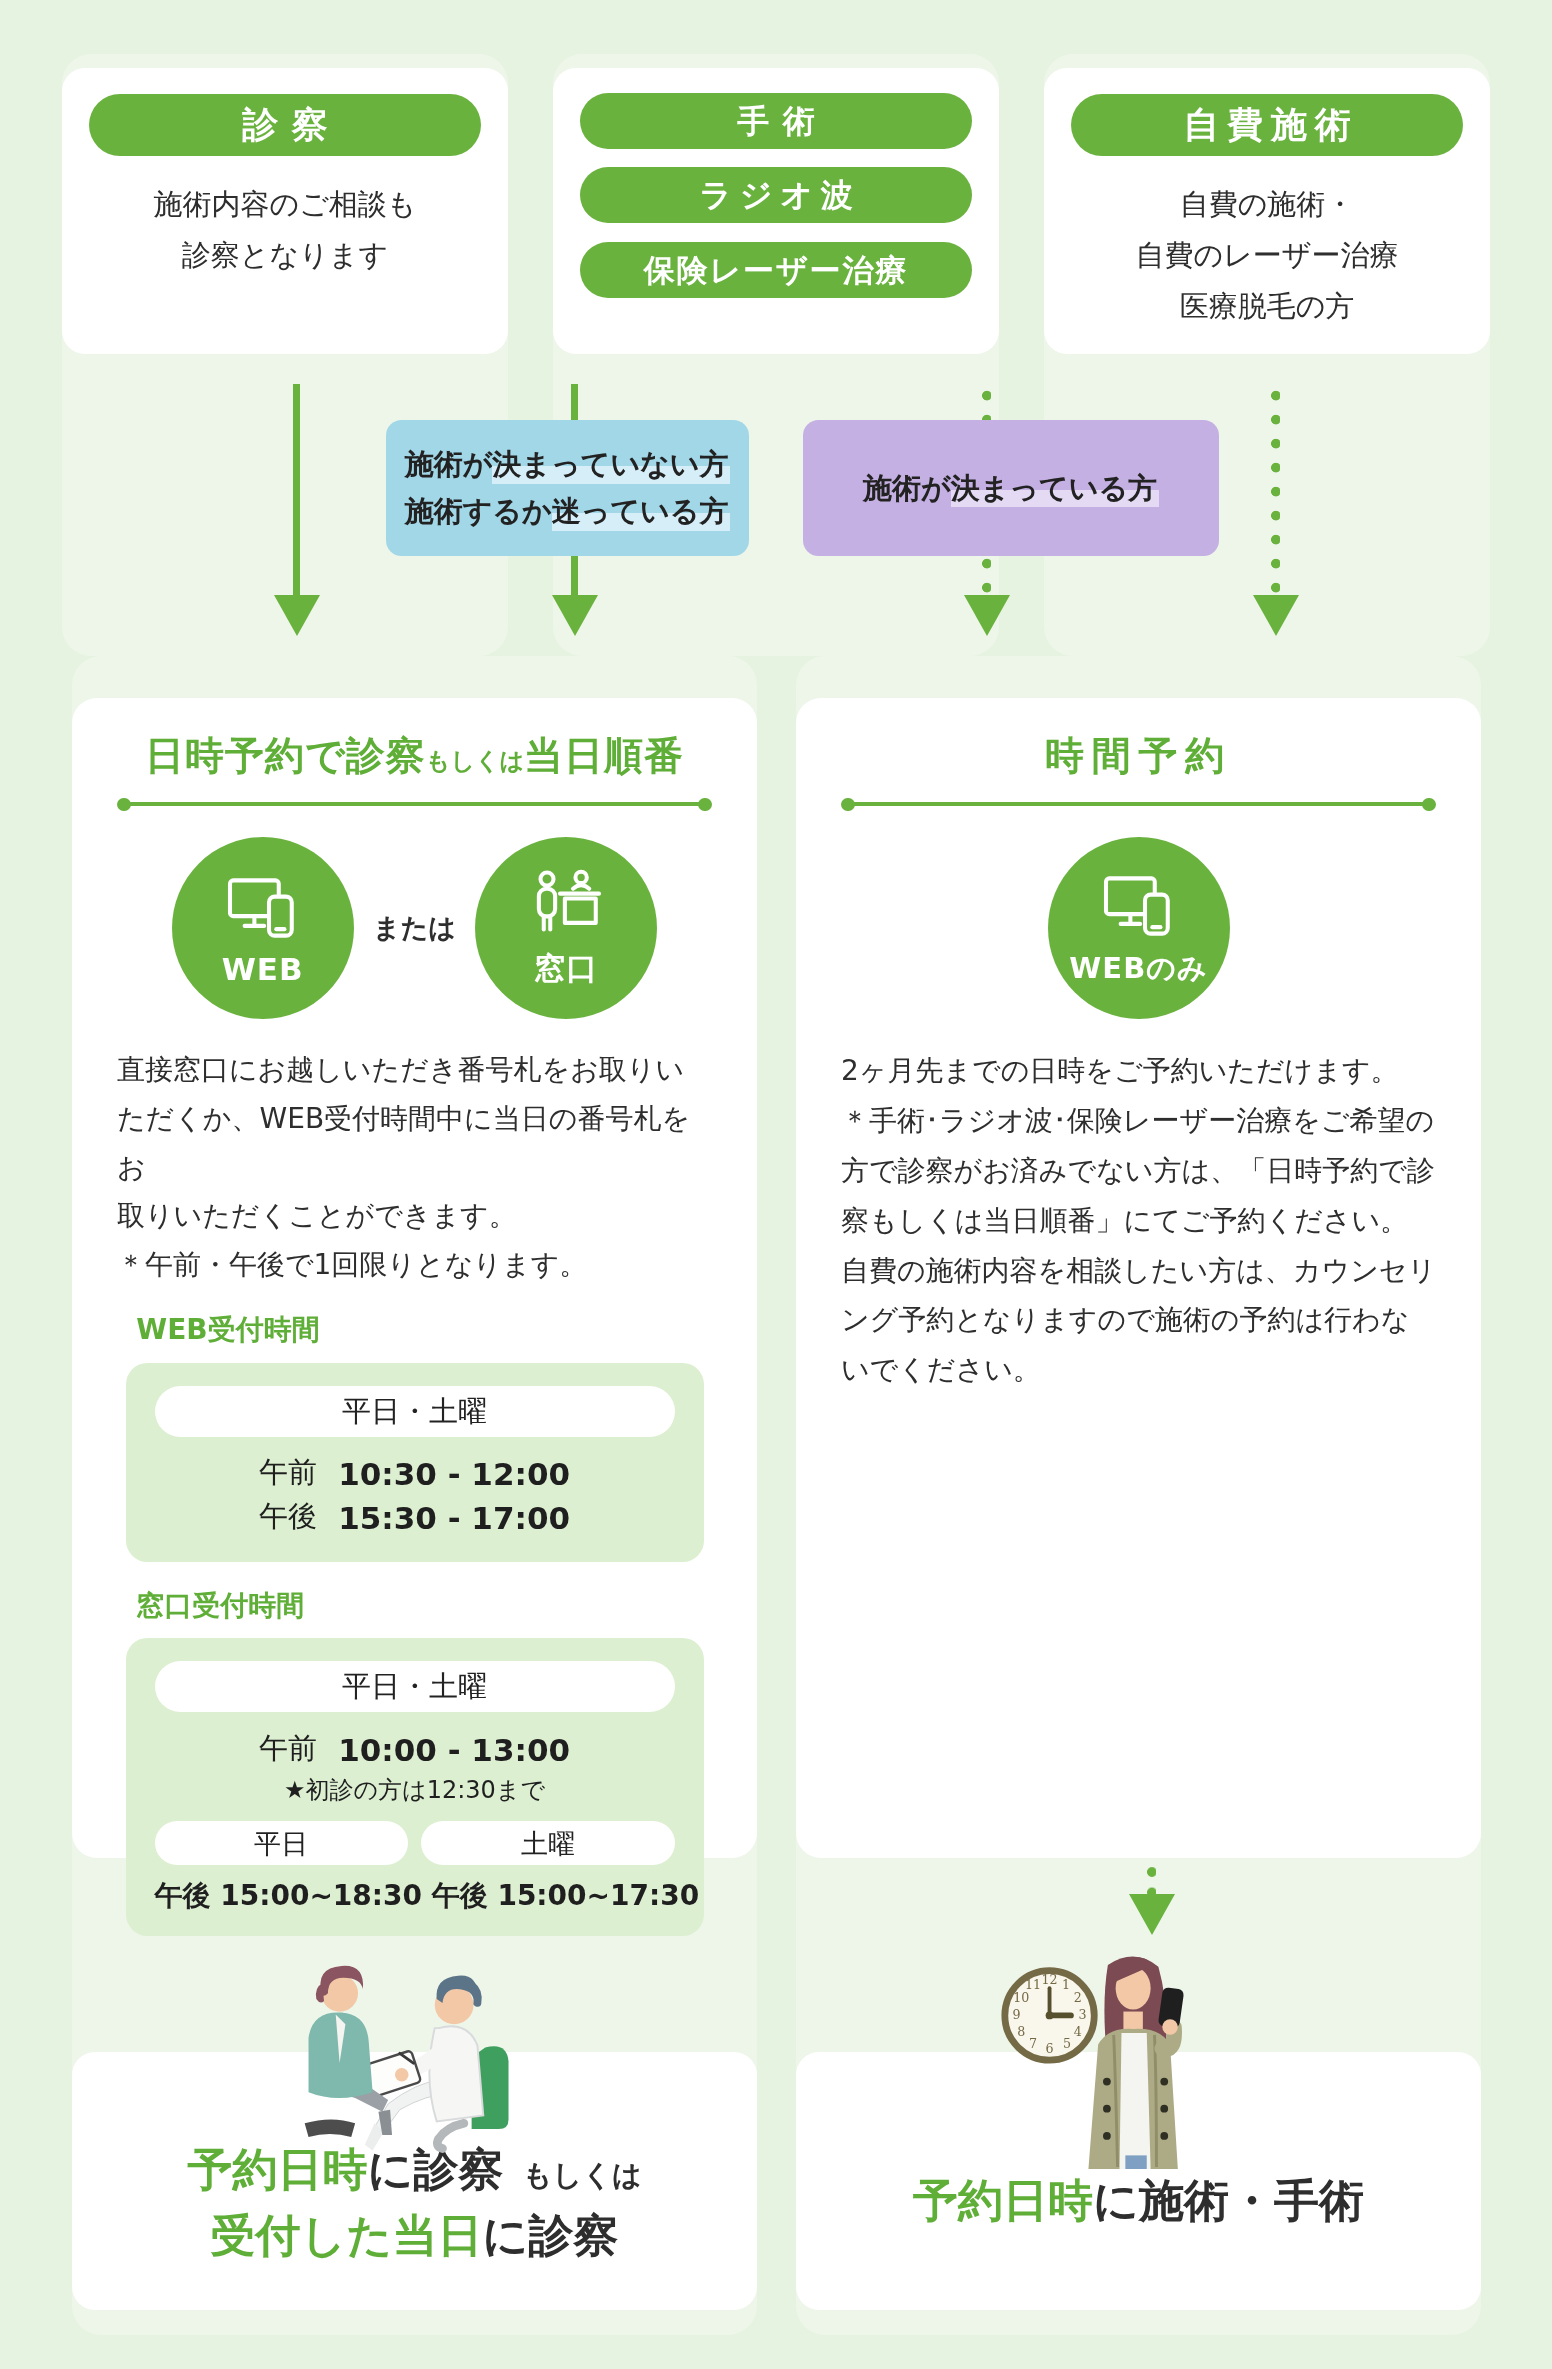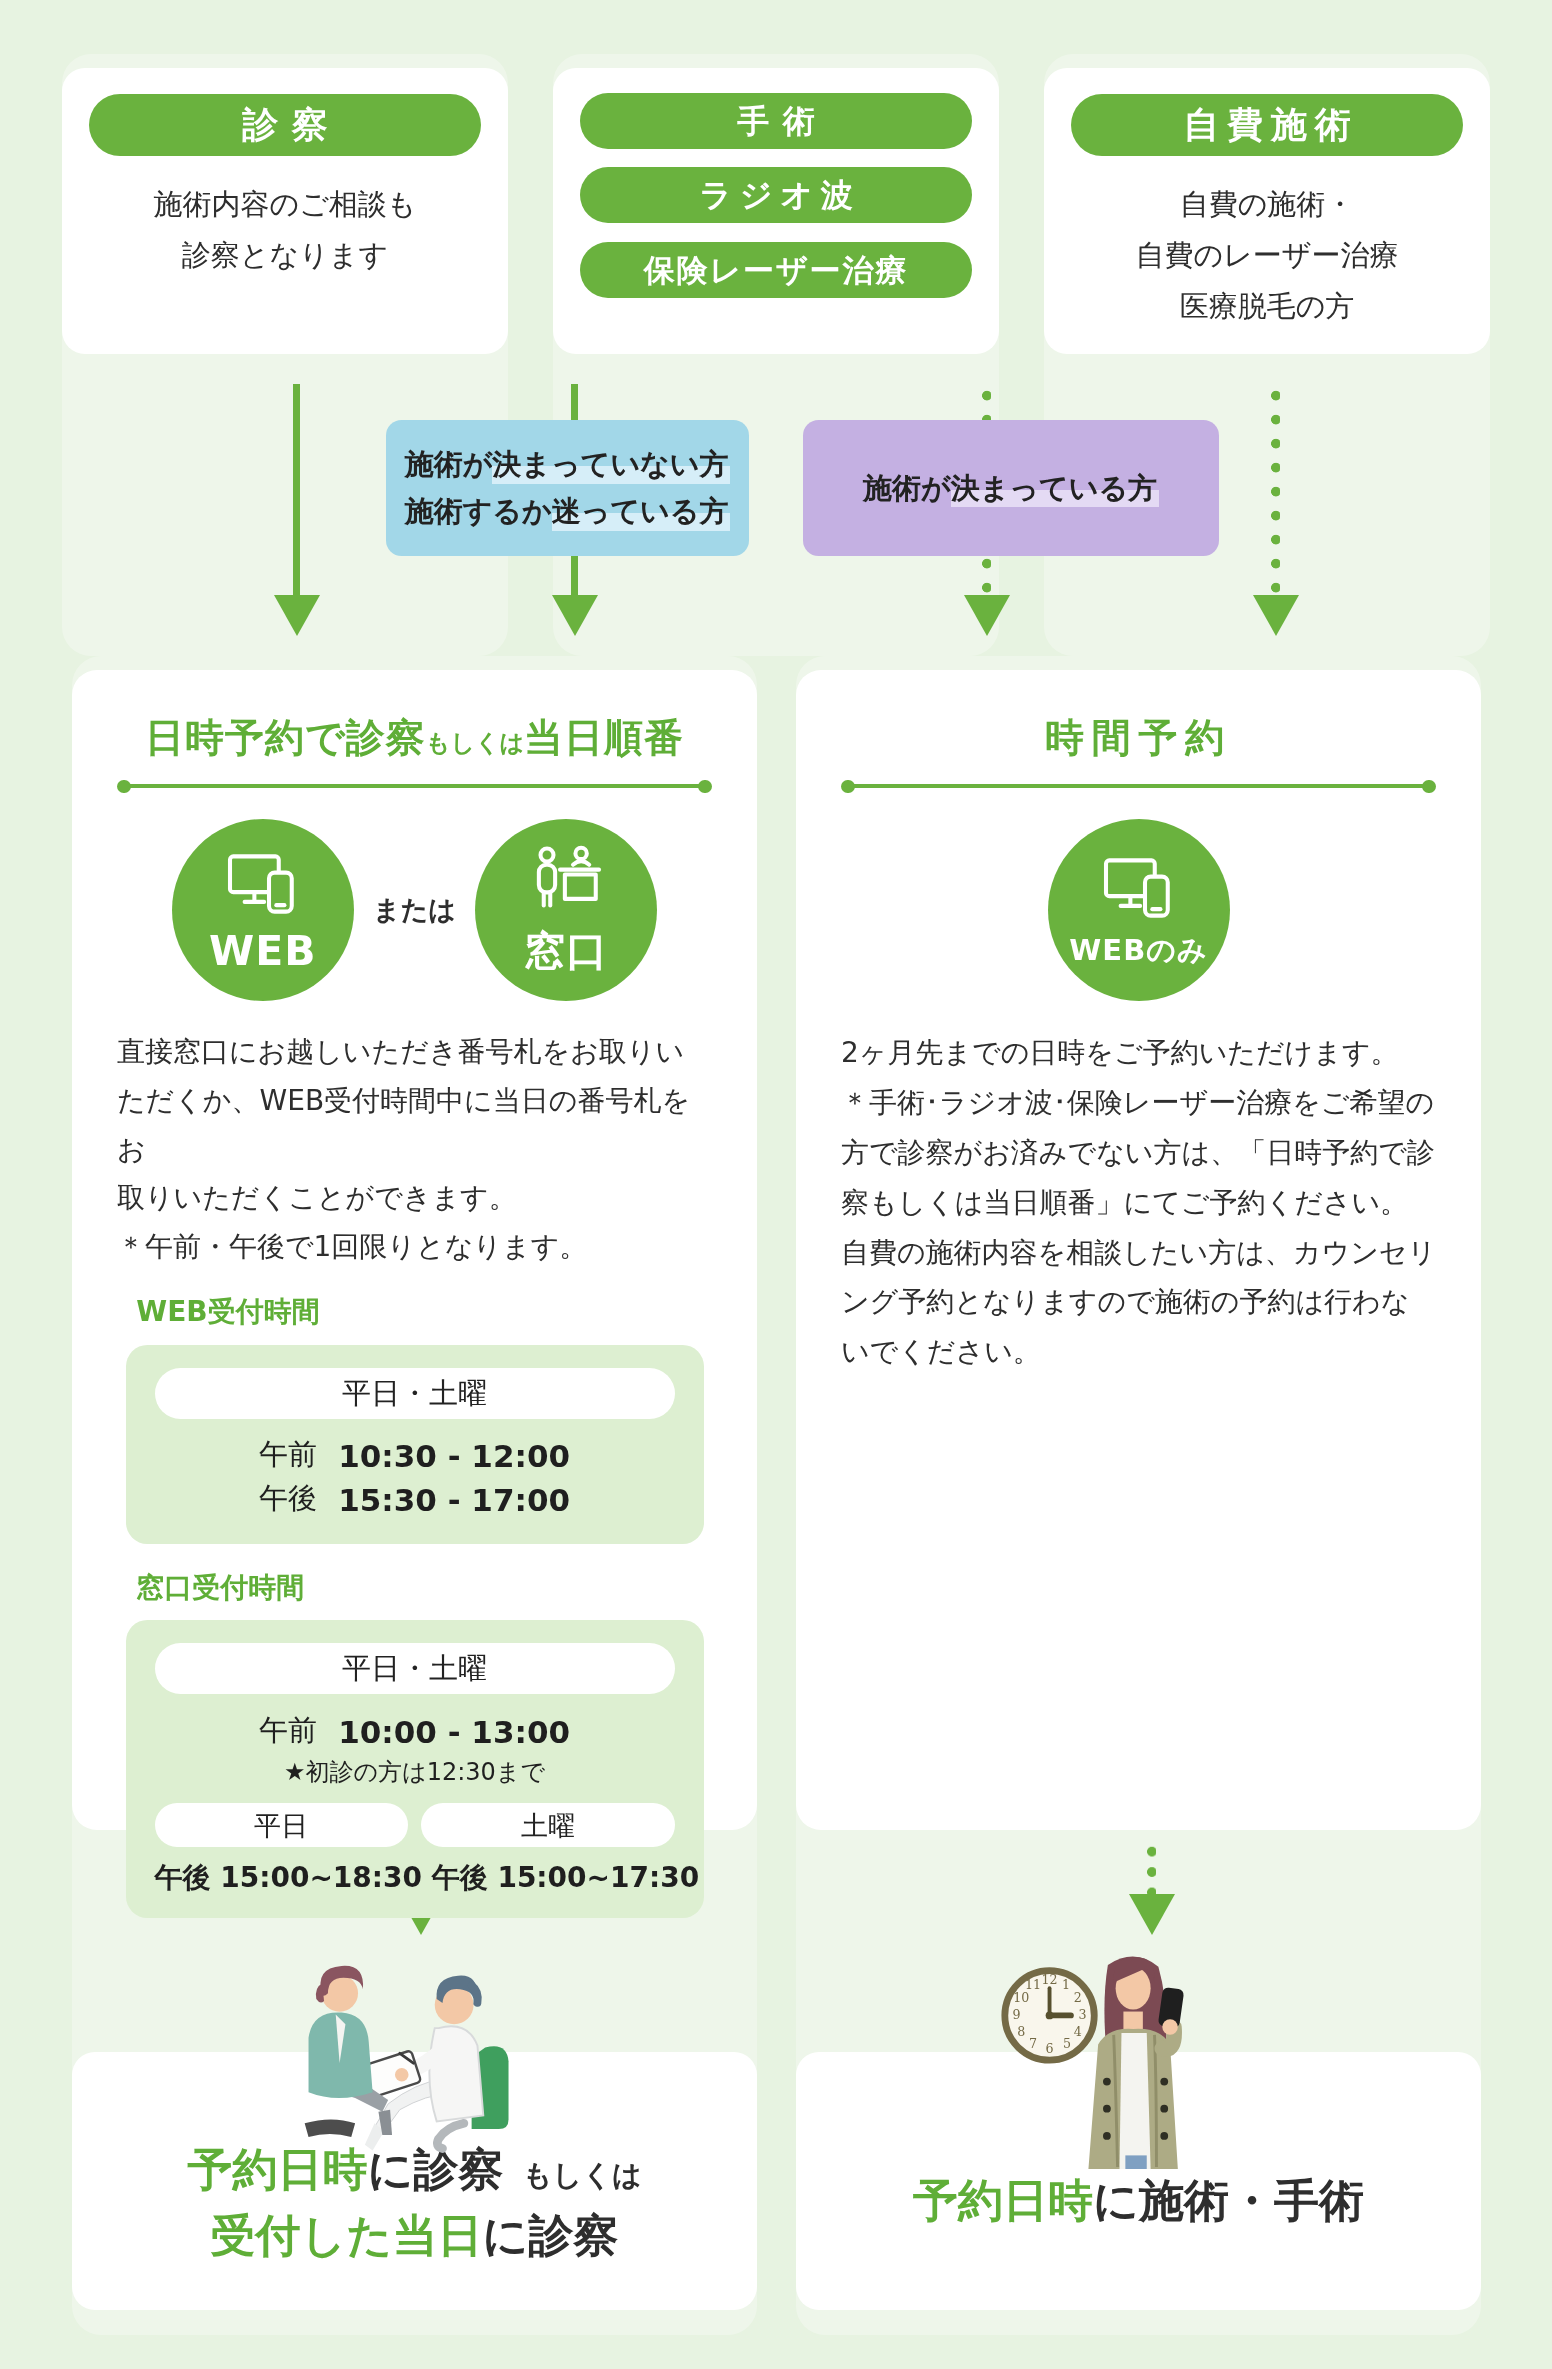"日時予約で診察もしくは当日順番" .flow-card { padding: 41px 43px 0 -> 31px 43px 0; top: 670px -> 698px }
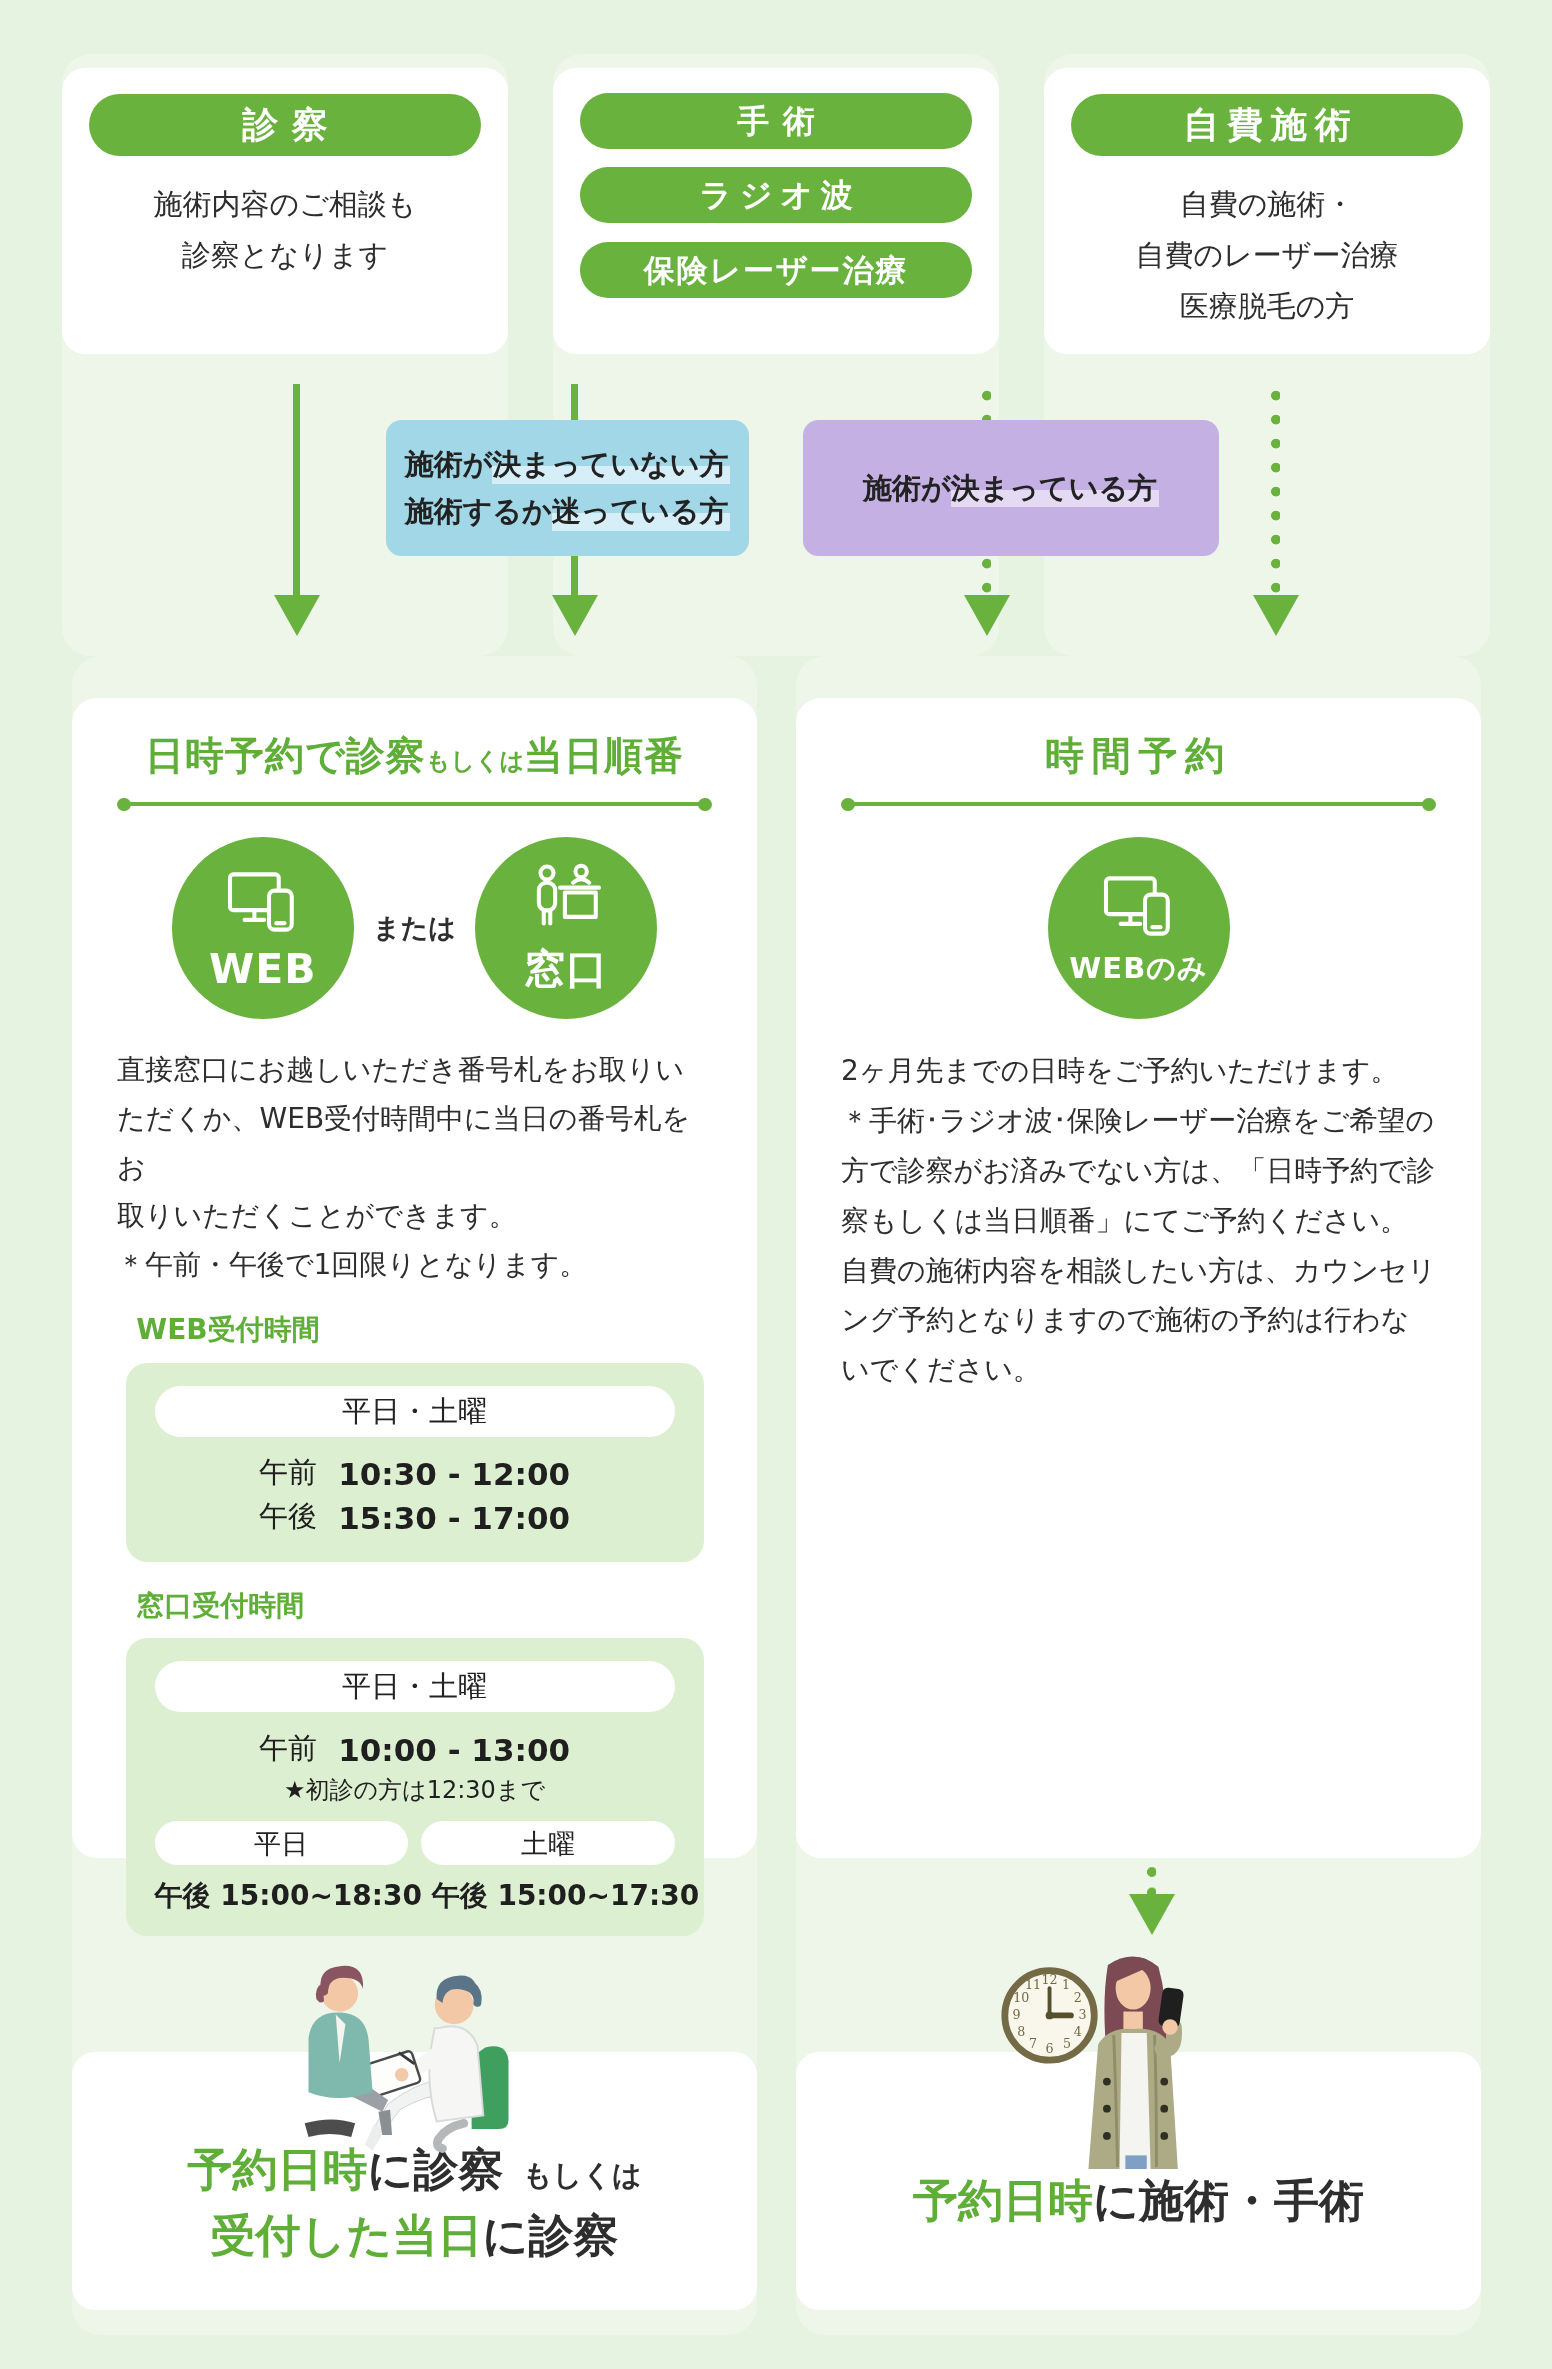"WEB" .circle .clabel { font-size: 41px -> 31px }
